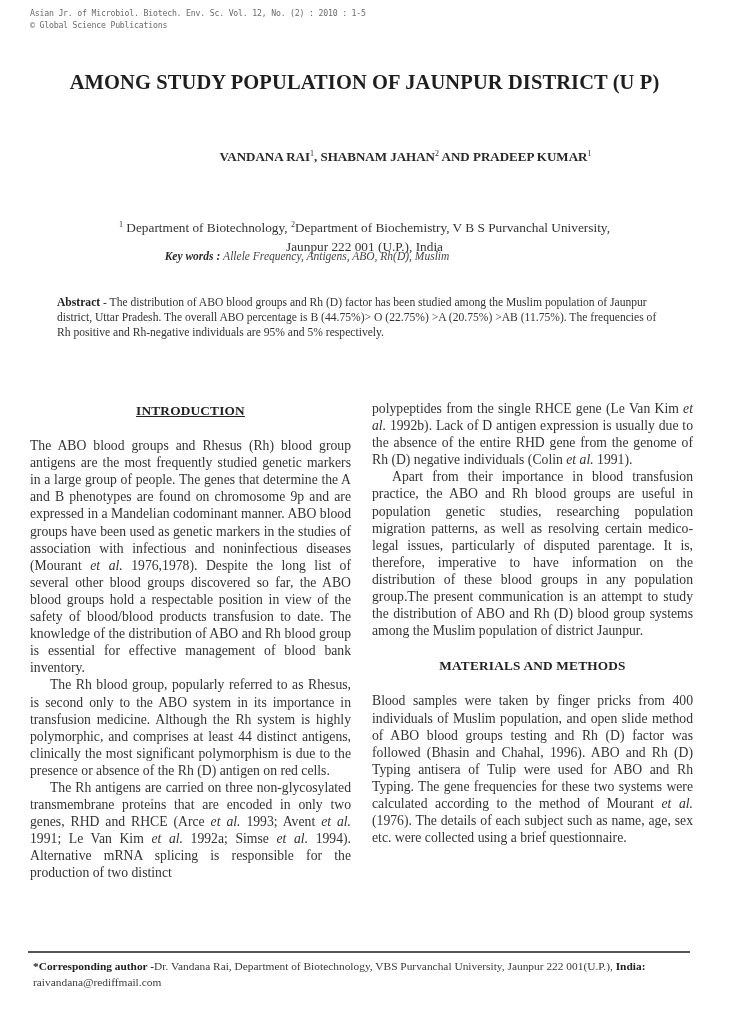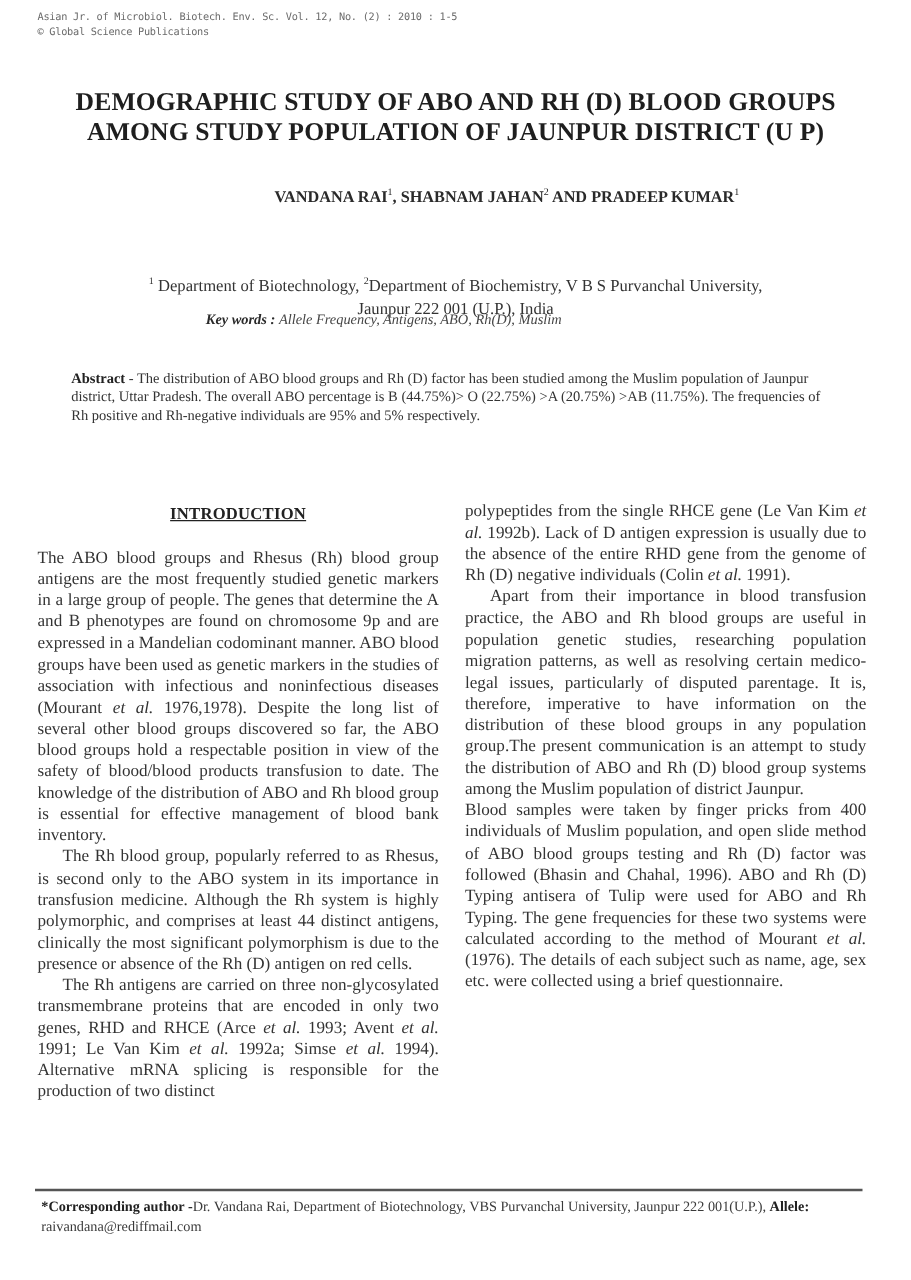"DEMOGRAPHIC STUDY OF ABO AND" div { html: <div>DEMOGRAPHIC STUDY OF ABO AND RH (D) BLOOD GROUPS</div> -> none }
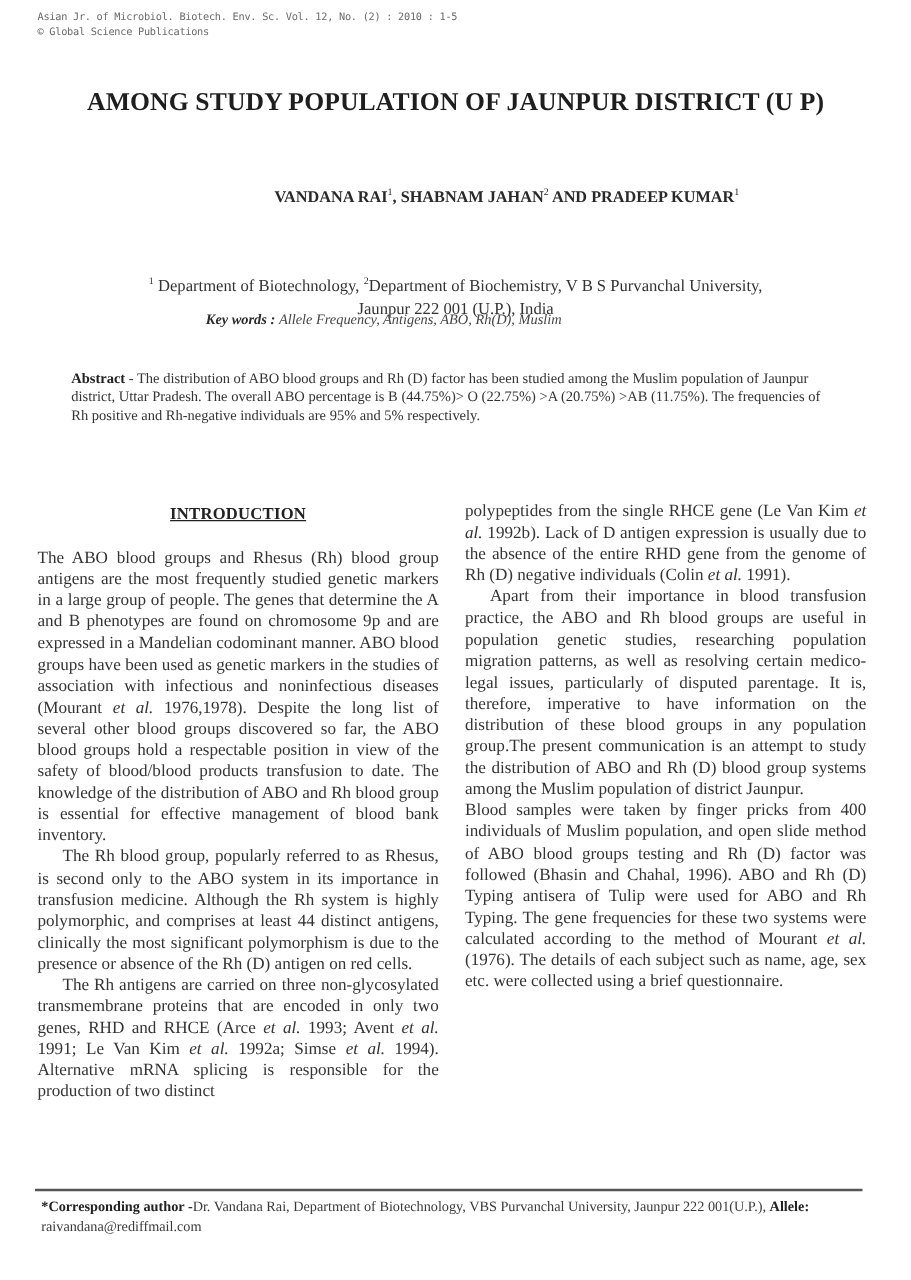"MATERIALS AND METHODS" div.section-heading { html: none -> <div>MATERIALS AND METHODS</div> }
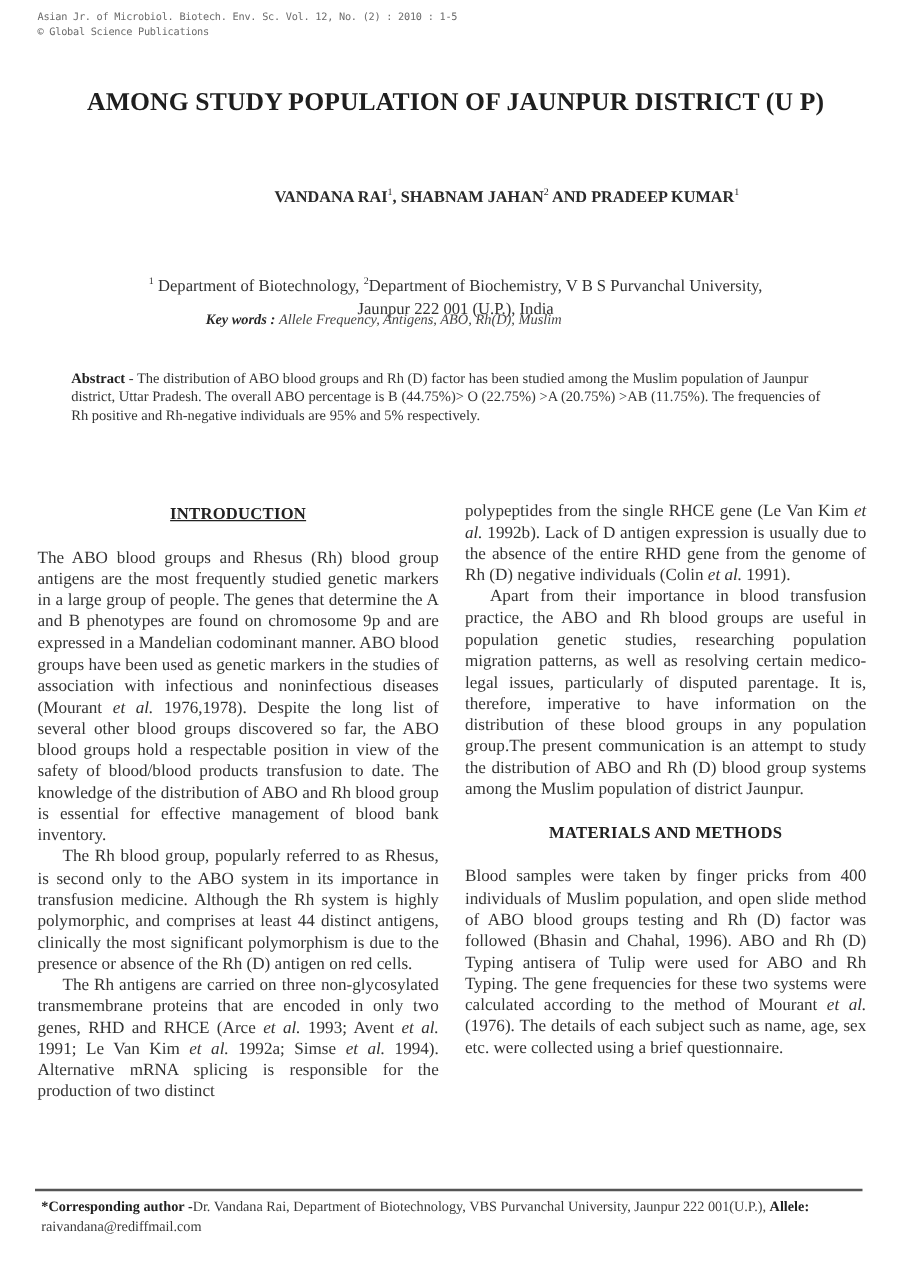"Allele:" b { text: Allele -> India }
